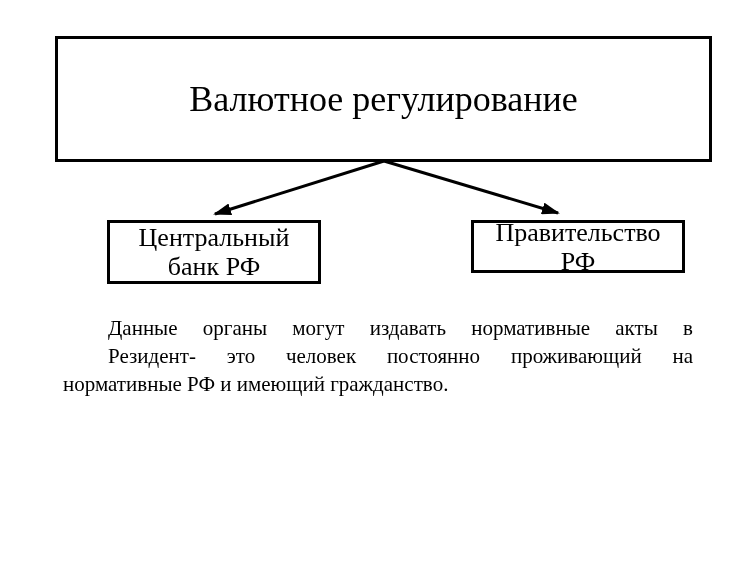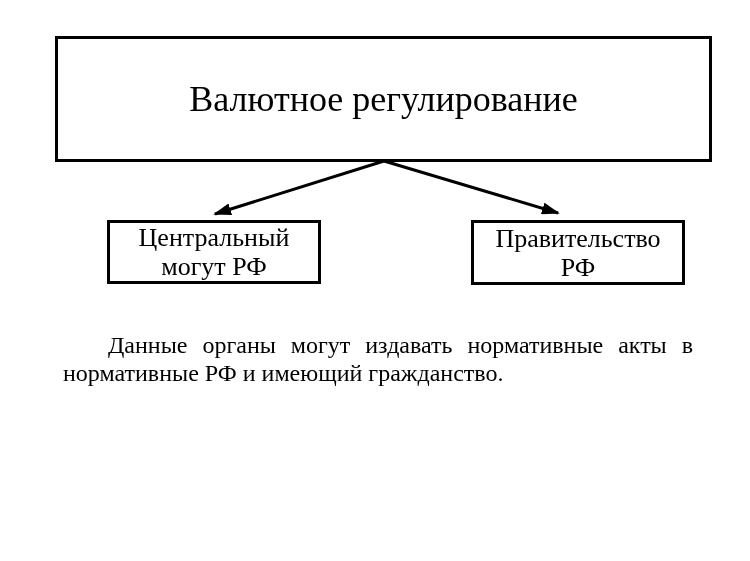"Правительство" .node-right { height: 65px -> 53px }
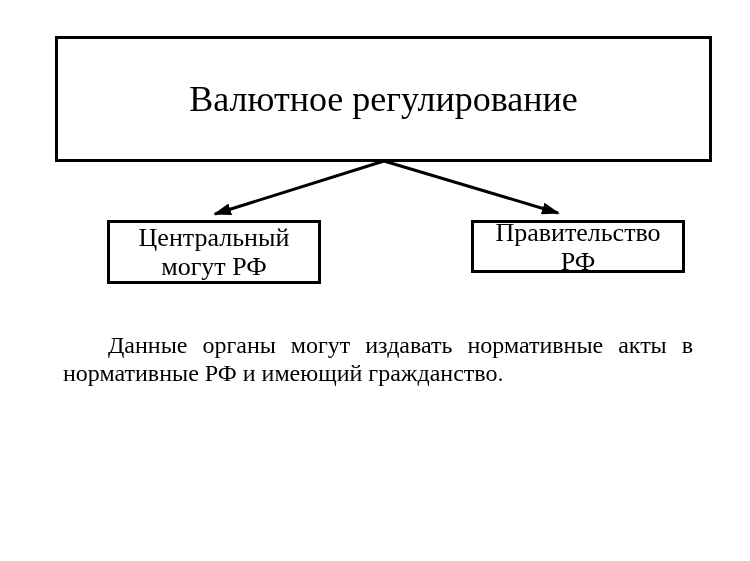"могут РФ" div.tline { text: могут -> банк }
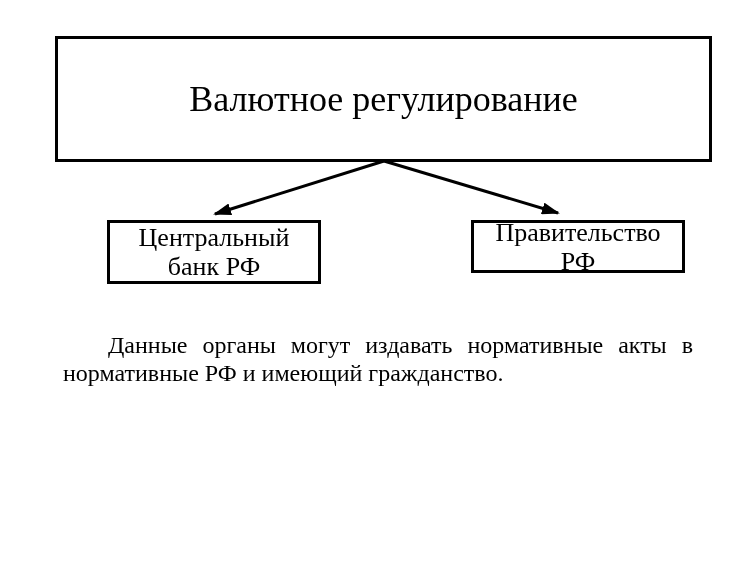"Данные органы могут издавать нормативные" .body-text { font-size: 24px -> 21px; top: 331px -> 314px }
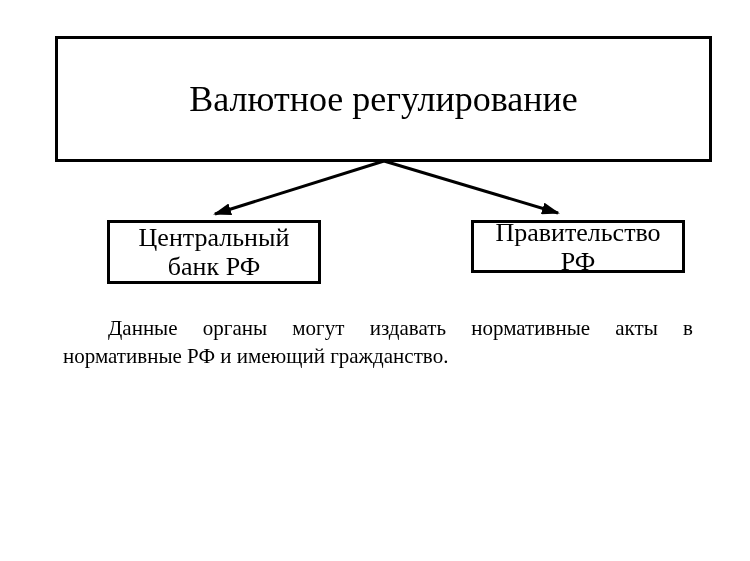"Резидент- это человек постоянно" div.body-line { html: none -> <div>Резидент- это человек постоянно проживающий на</div> }
